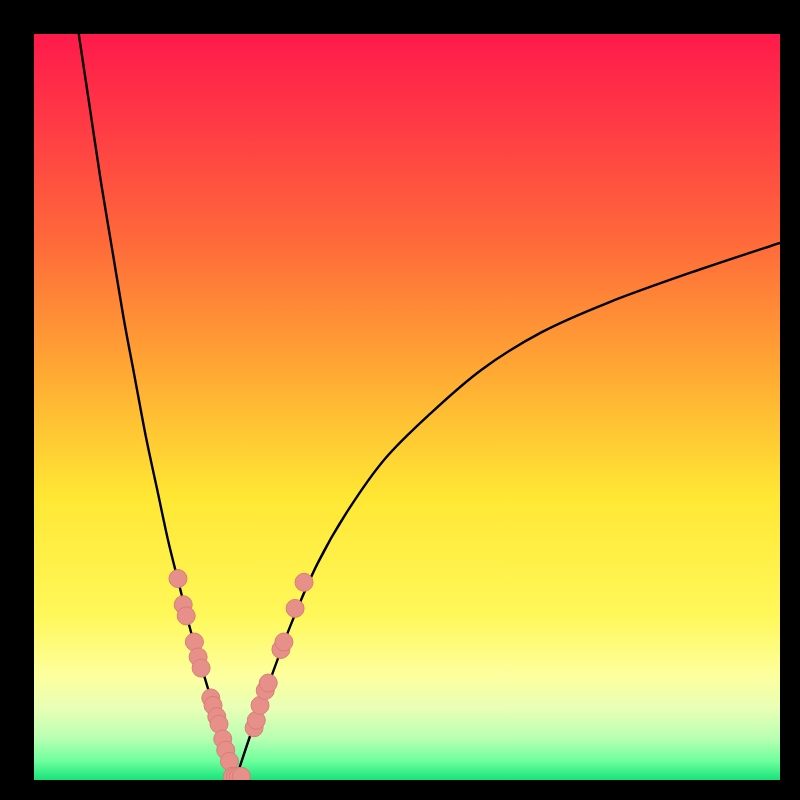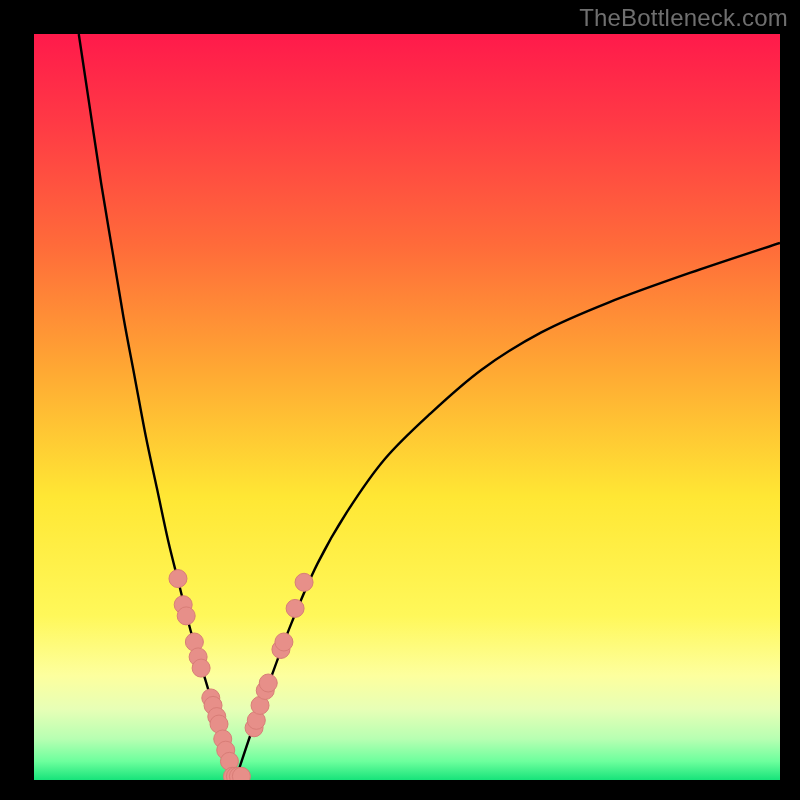"TheBottleneck.com" div.watermark { html: <div>TheBottleneck.com</div> -> none }
